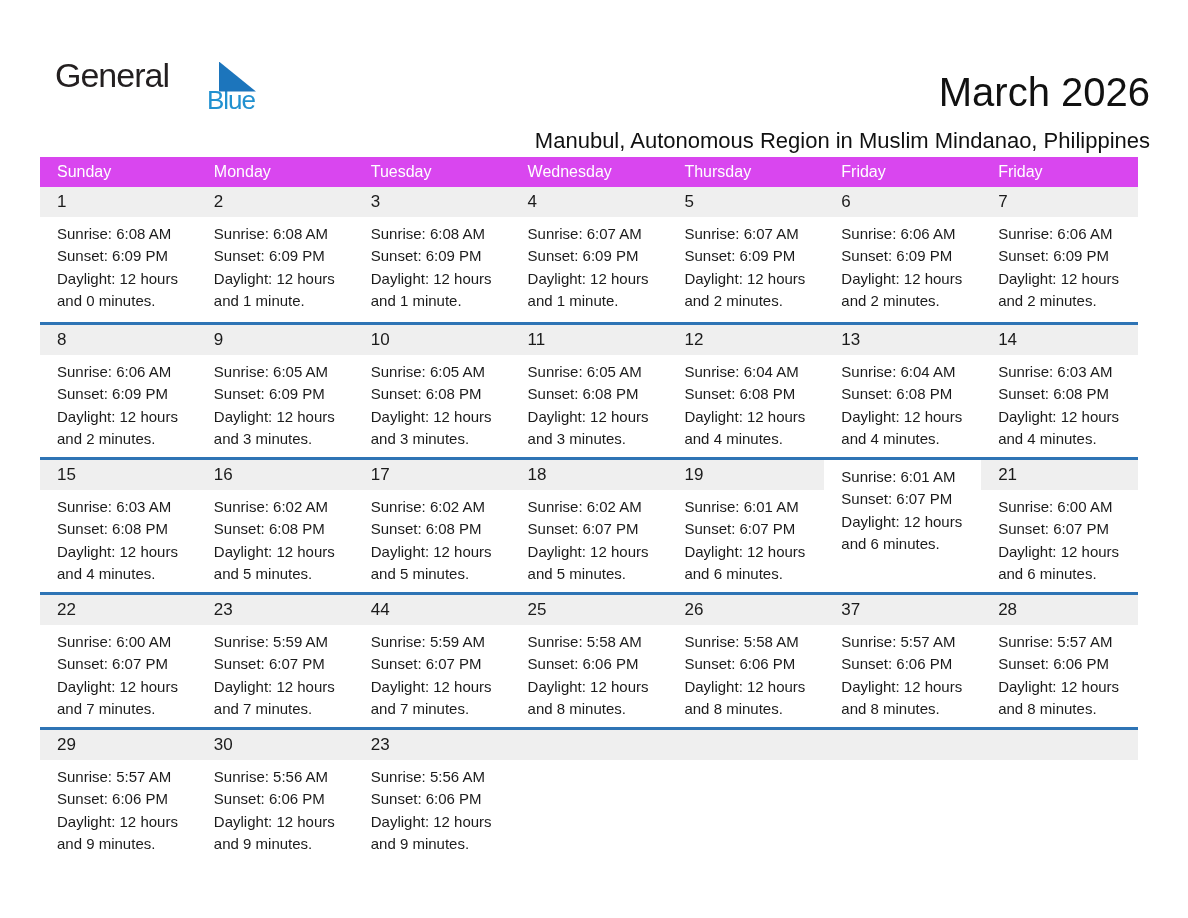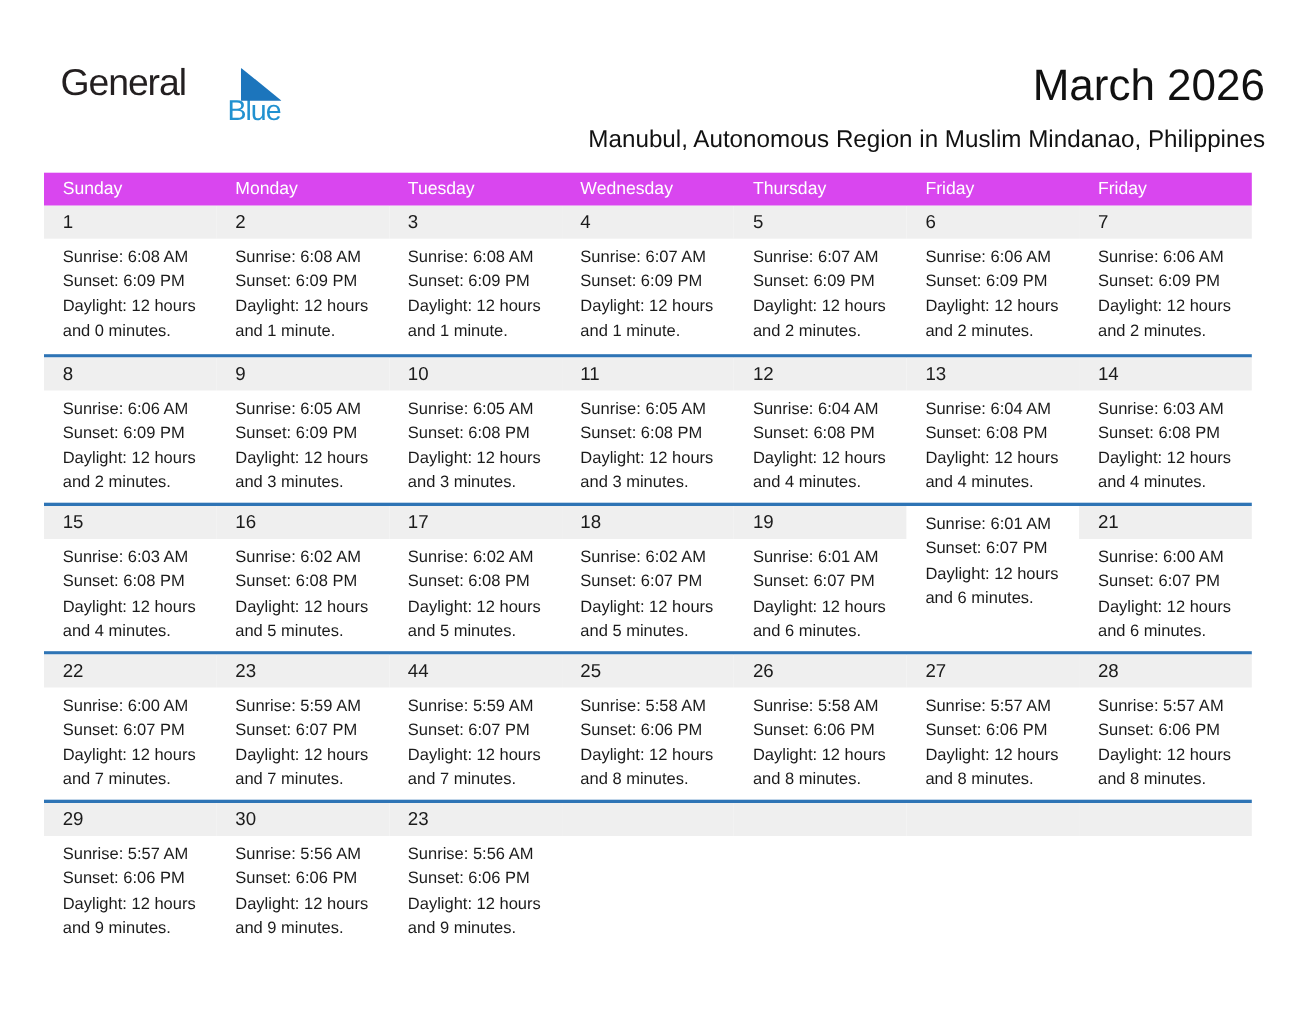"March 2026" .cal-title { margin-top: none -> 14px }
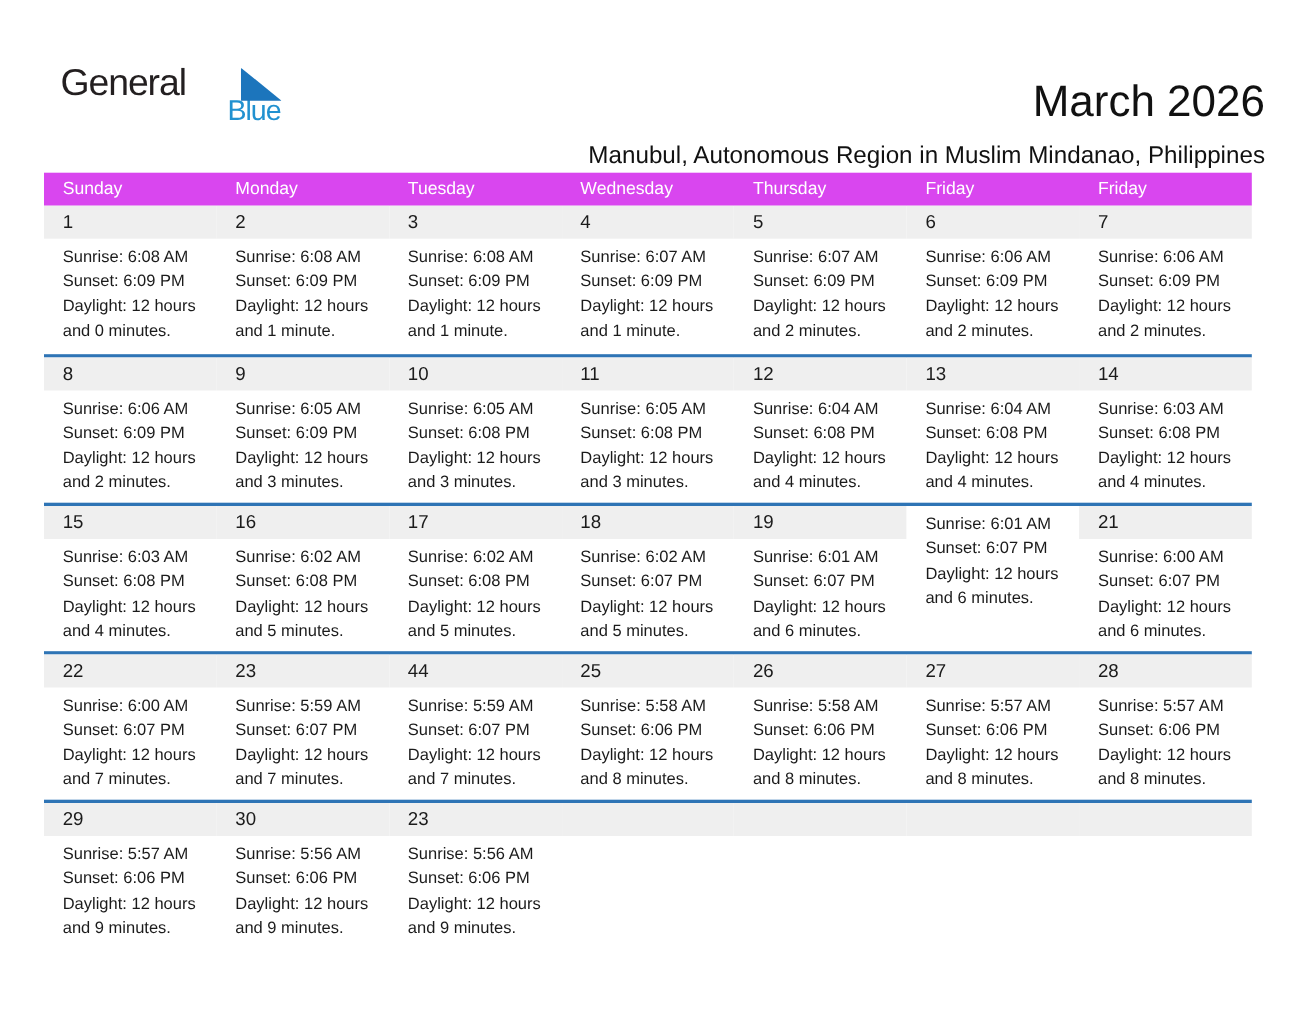"27" div.day-strip { text: 27 -> 37 }
